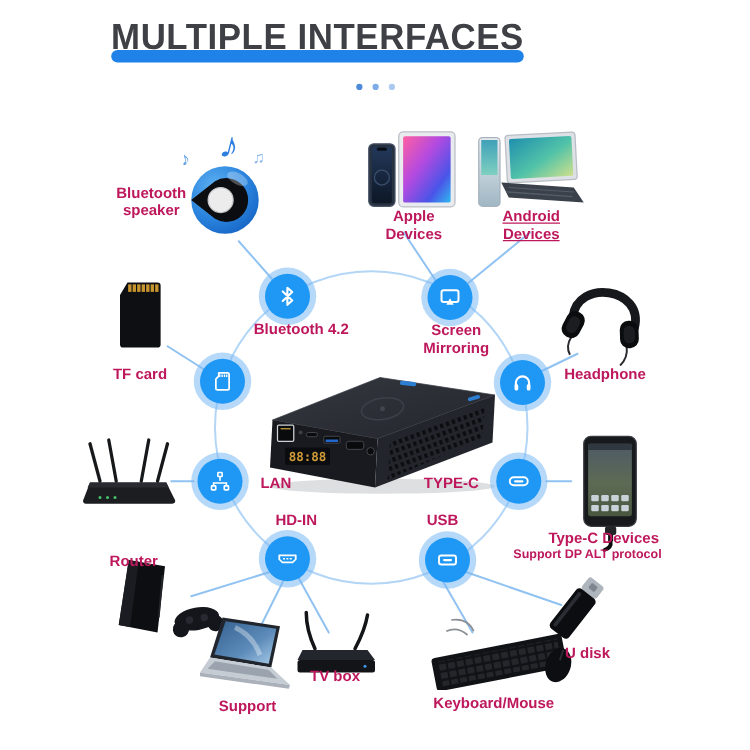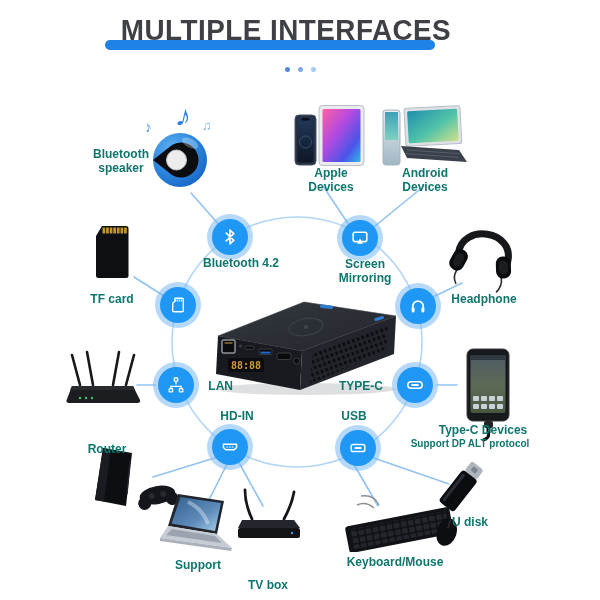"MULTIPLE INTERFACES" .title-wrap { padding-left: 32px -> none }
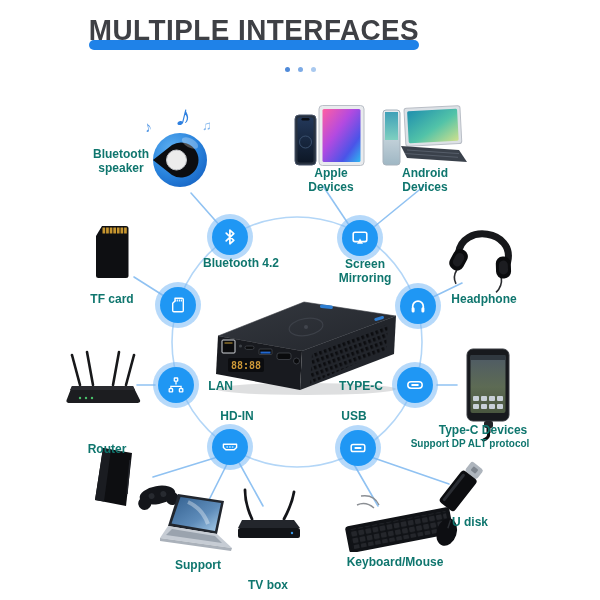"Bluetooth speaker" .lbl { color: #0f766e -> #be185d }
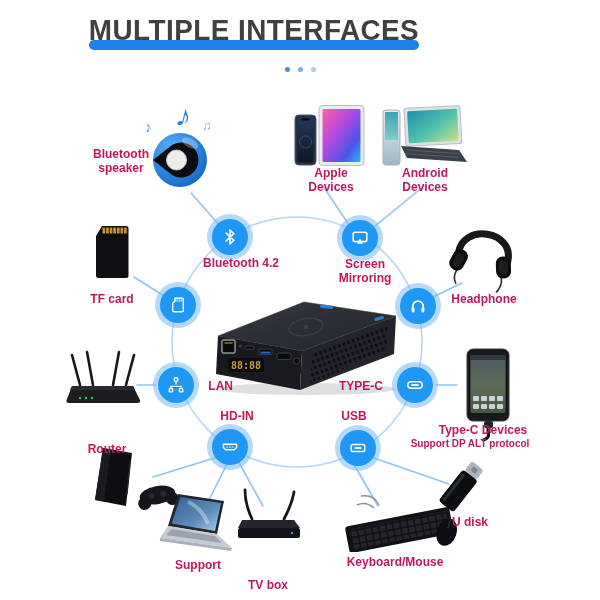"Android Devices" div.lbl { text-decoration: none -> underline }
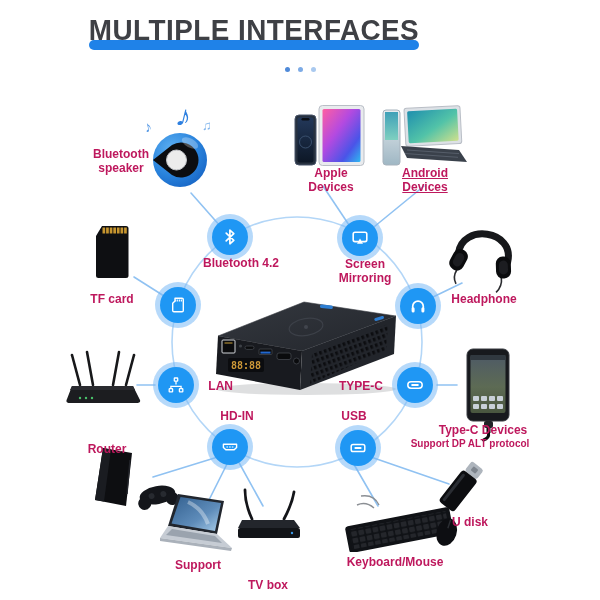"TV box" div.lbl { margin-top: 44px -> none }
